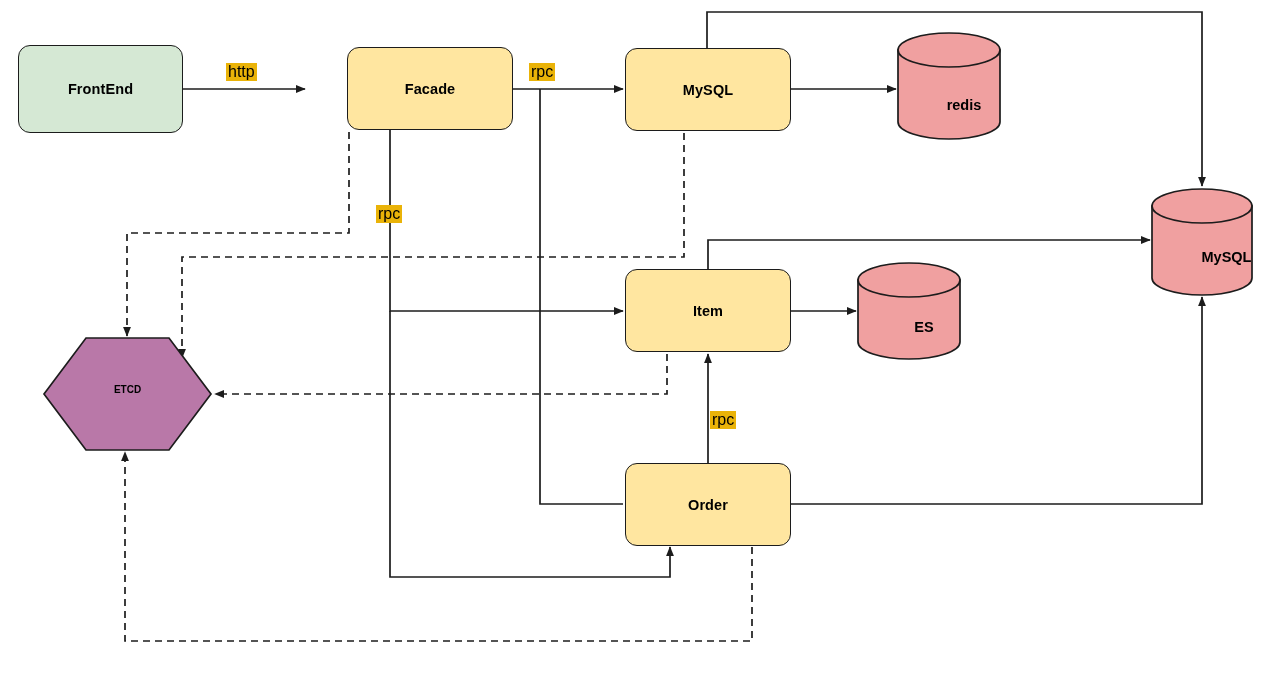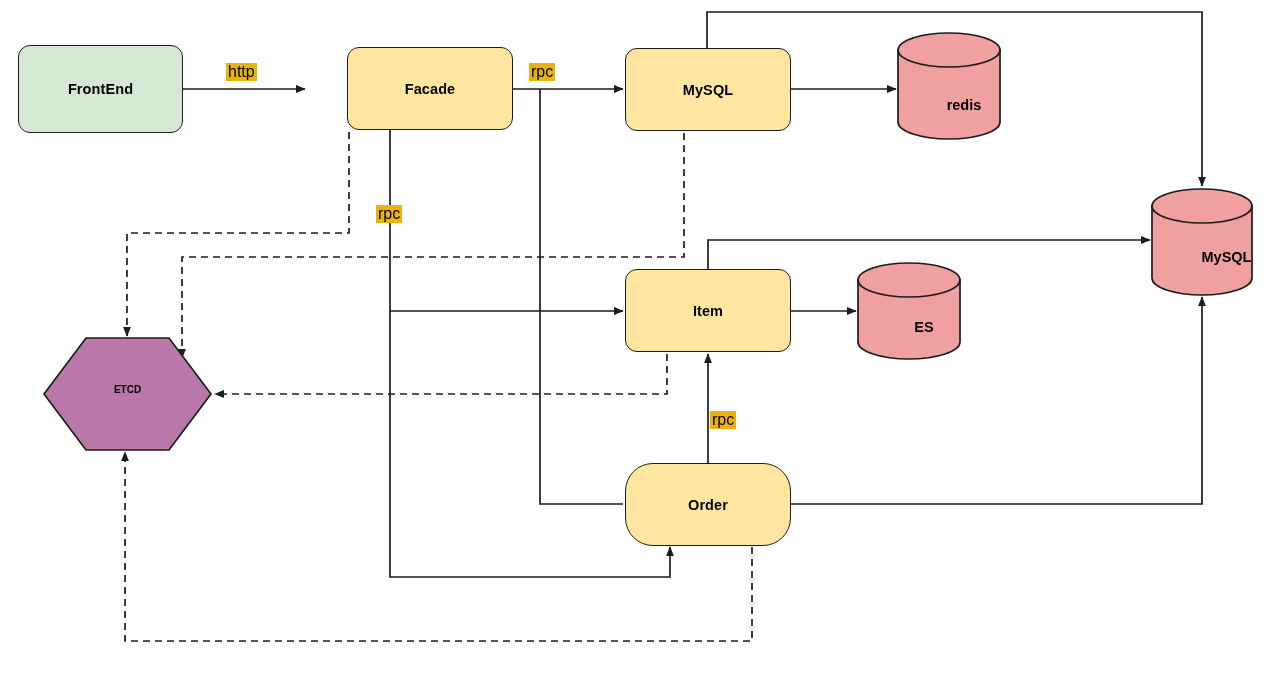"Order" div.node { border-radius: 28px -> none }
